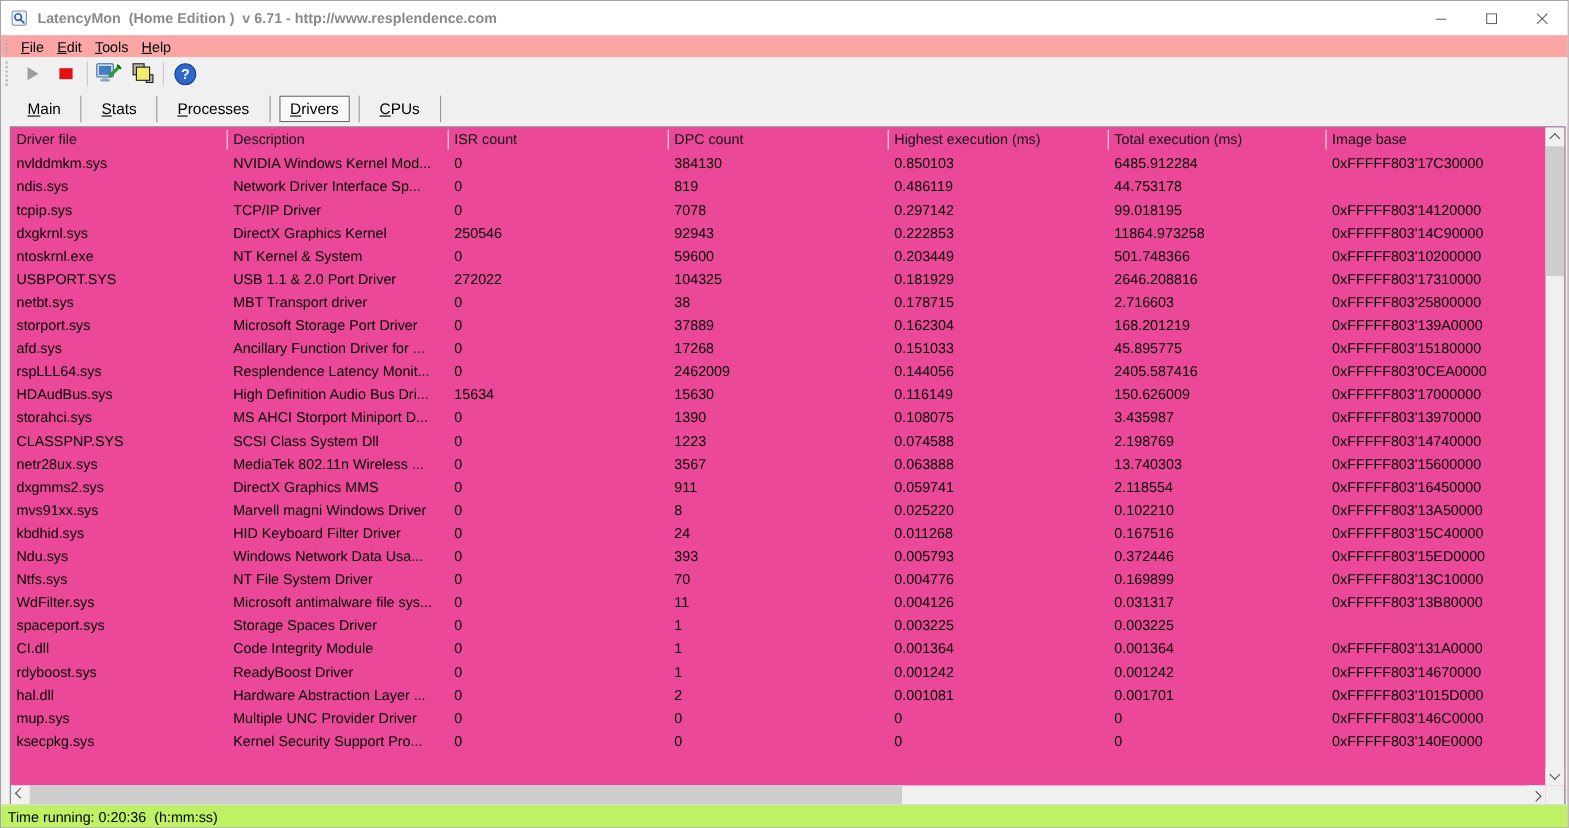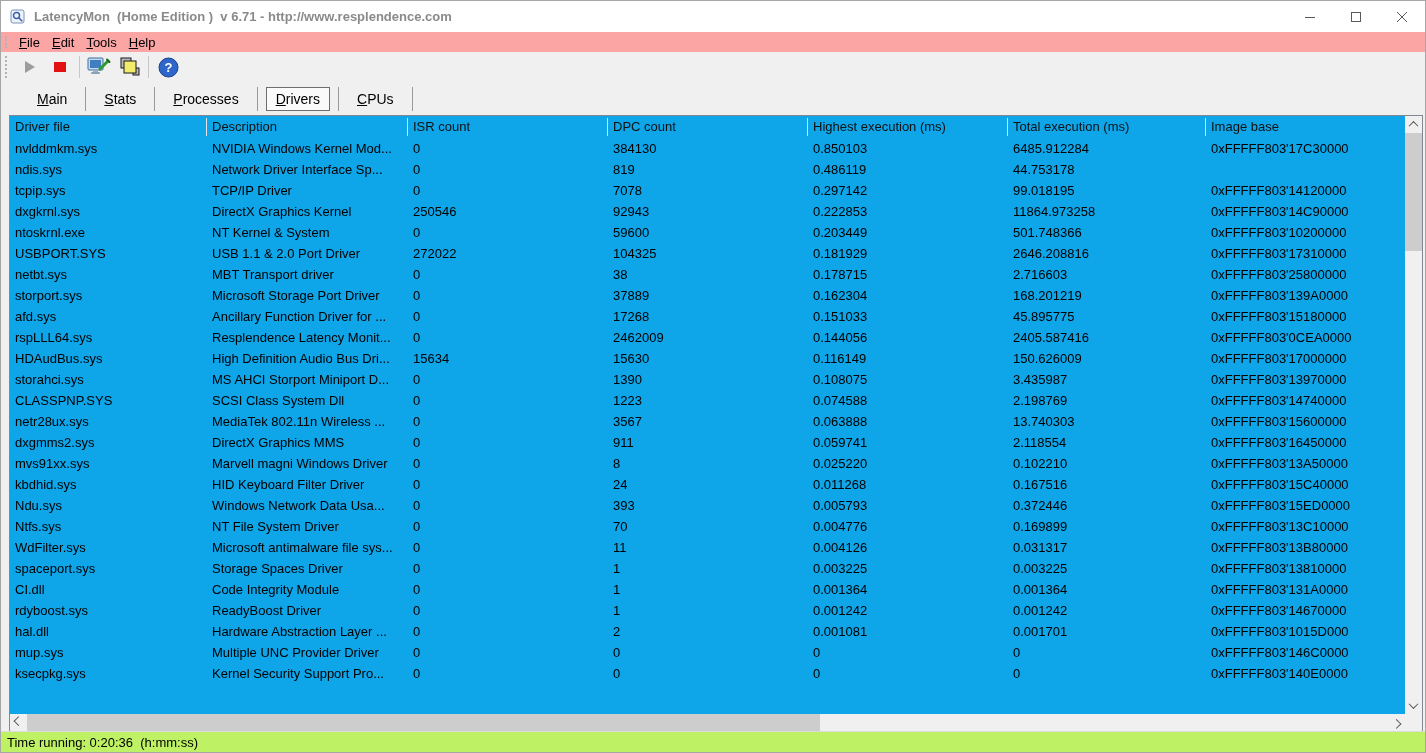"Main" .tabbar { padding-left: 24px -> 12px }
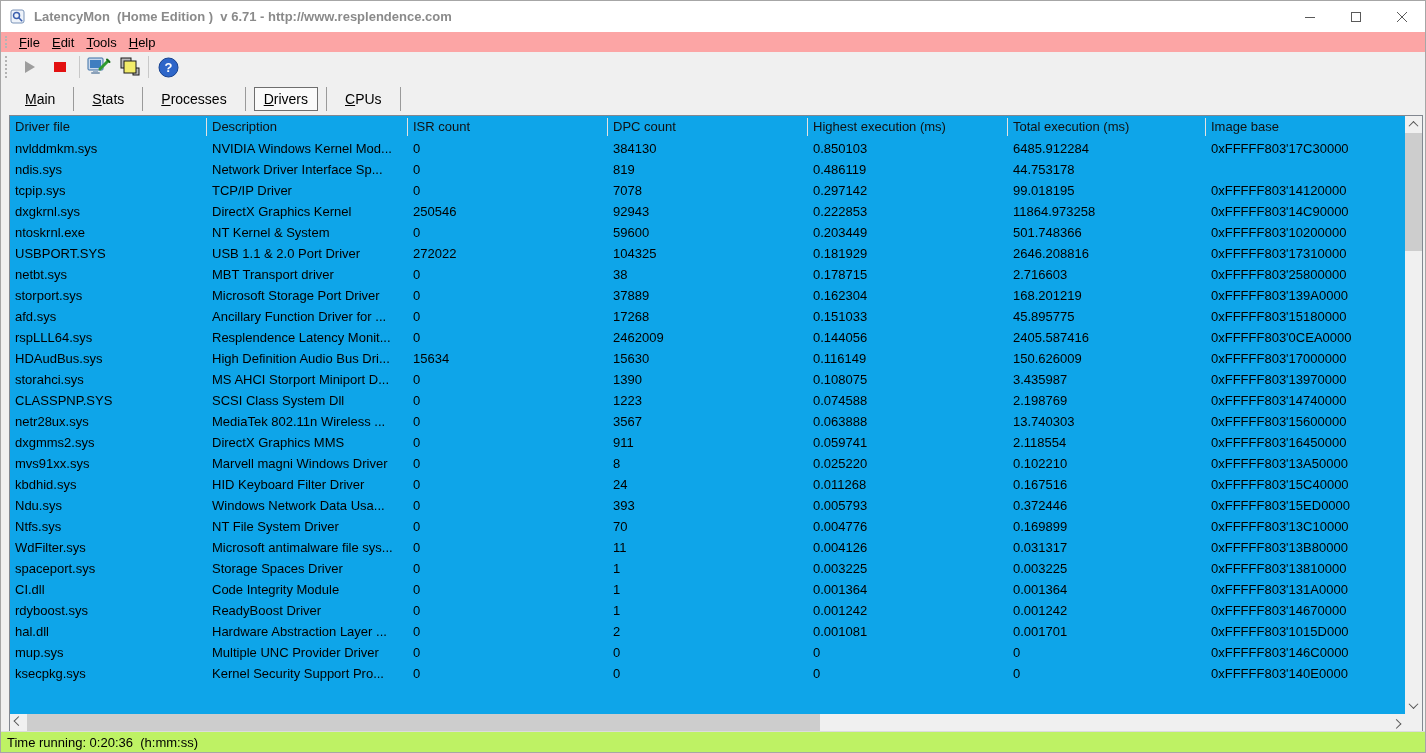"Driver file" .table-panel { background: #0ea5e9 -> #ec4899 }
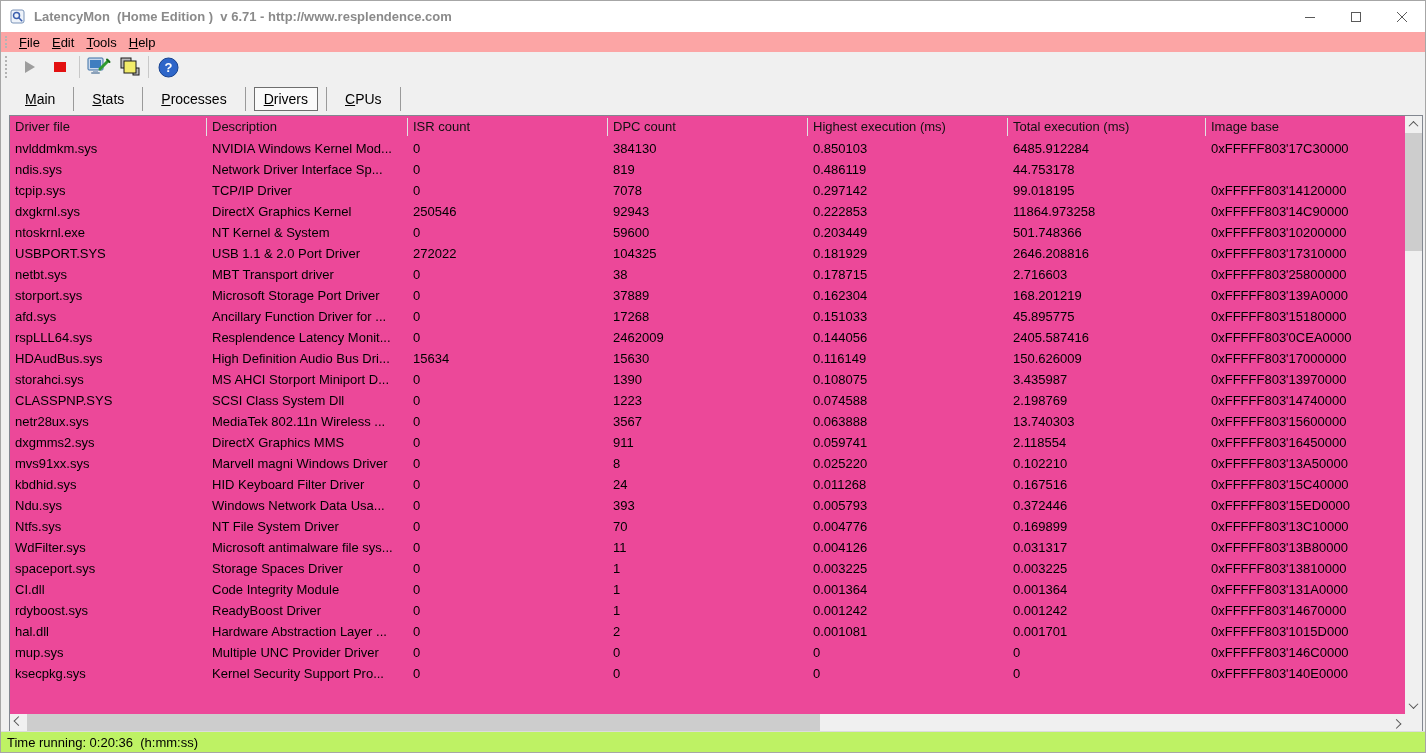"0xFFFFF803'13810000" div.td { html: <div>0xFFFFF803'13810000</div> -> none }
